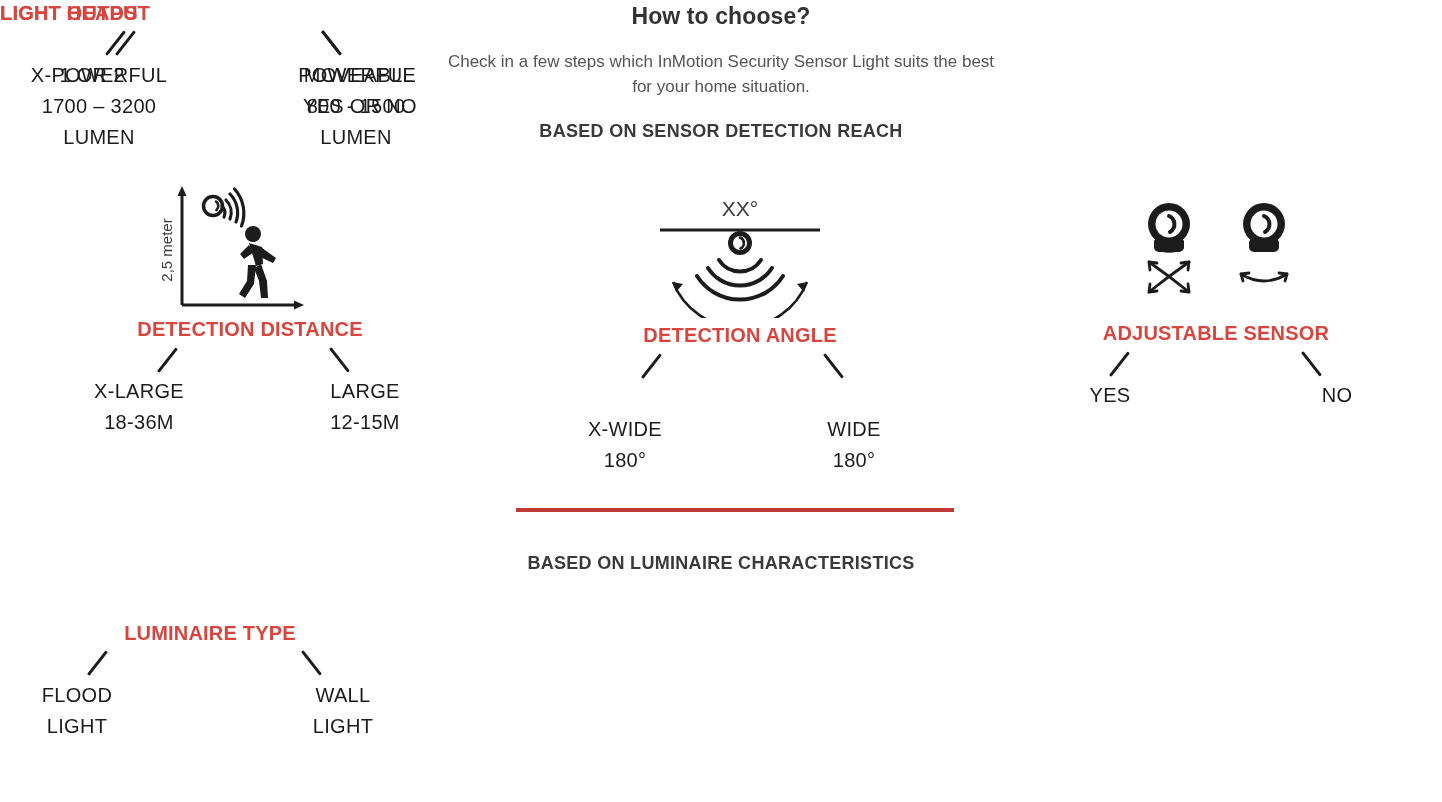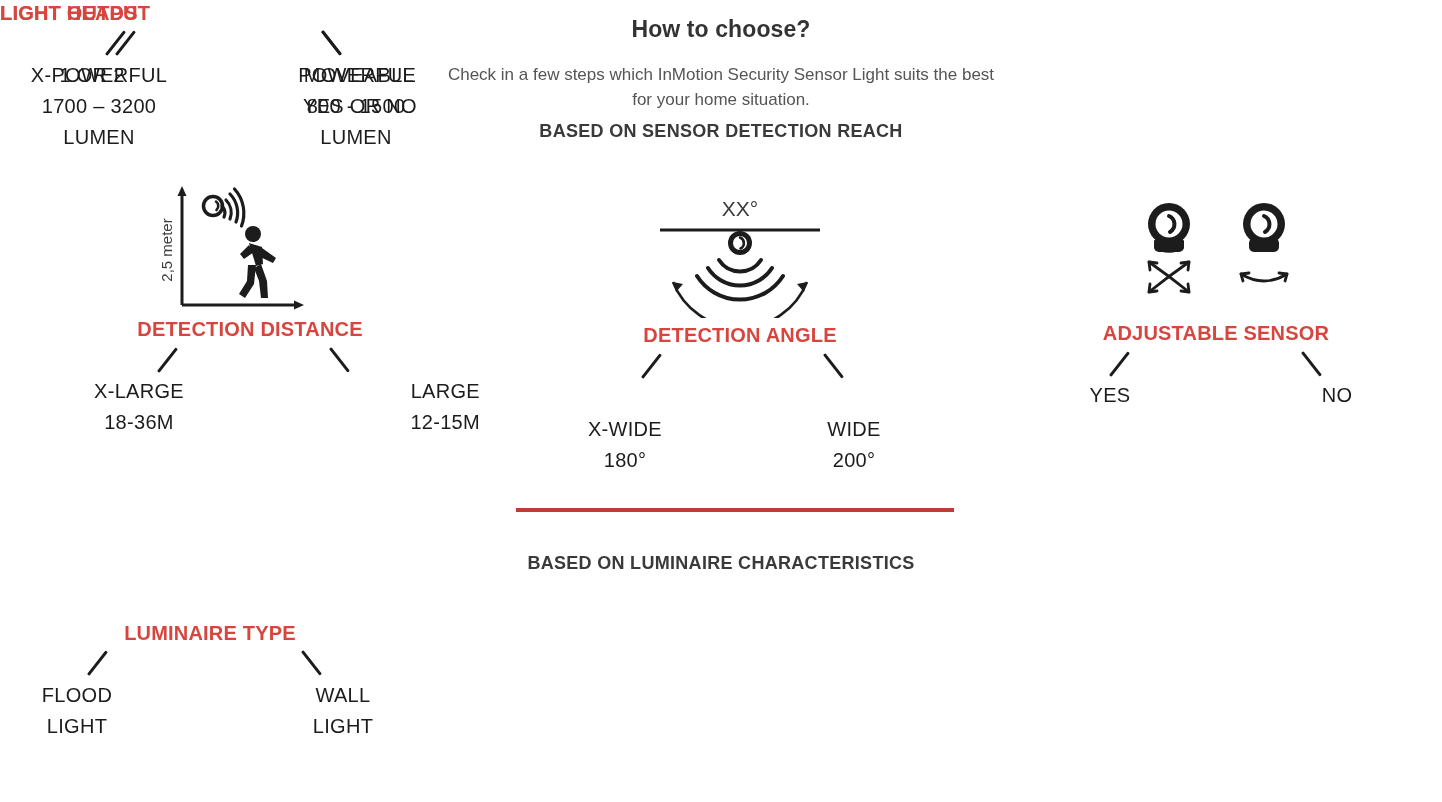"How to choose?" .main-title { padding-top: 16px -> 3px }
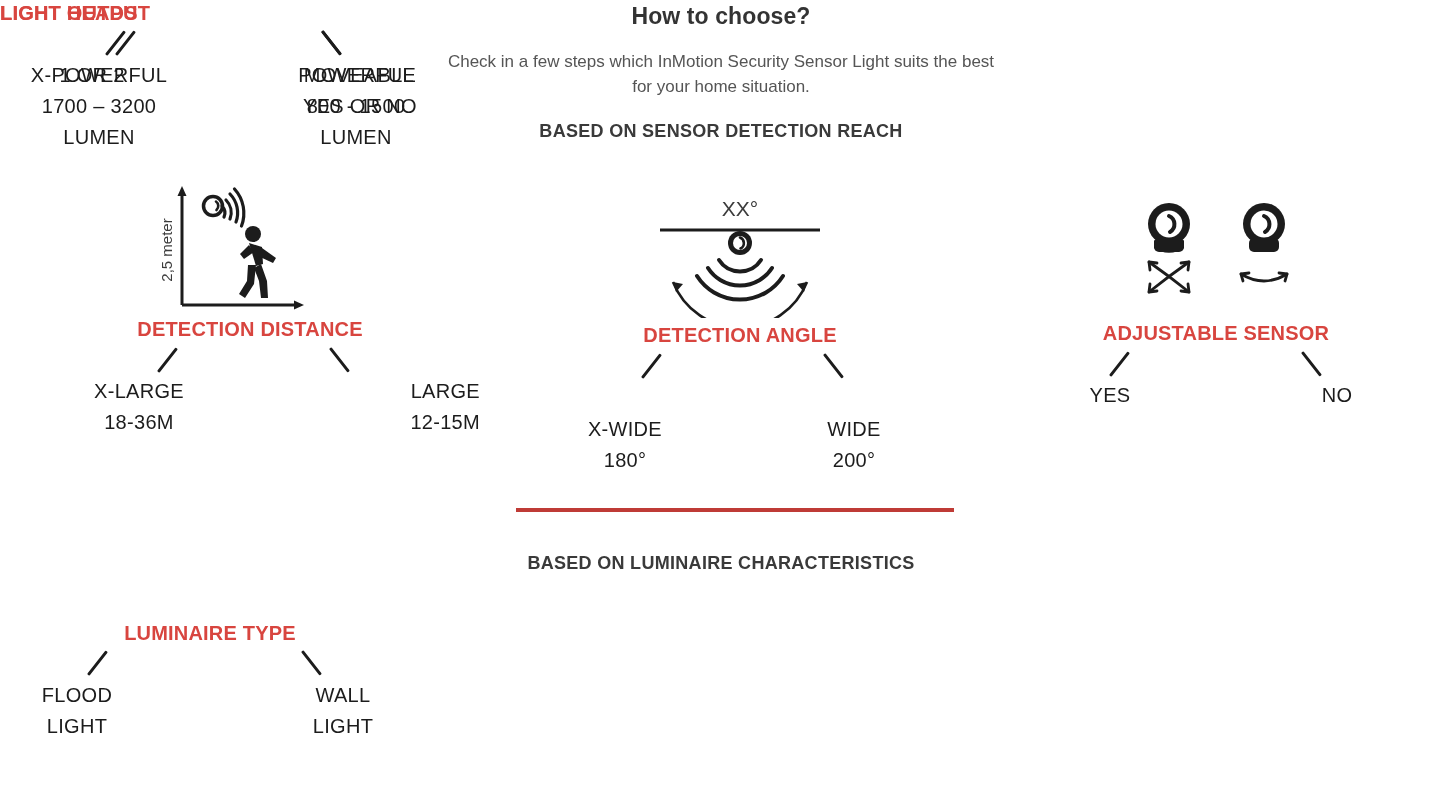"LARGE" div.leaf { text-align: right -> none }
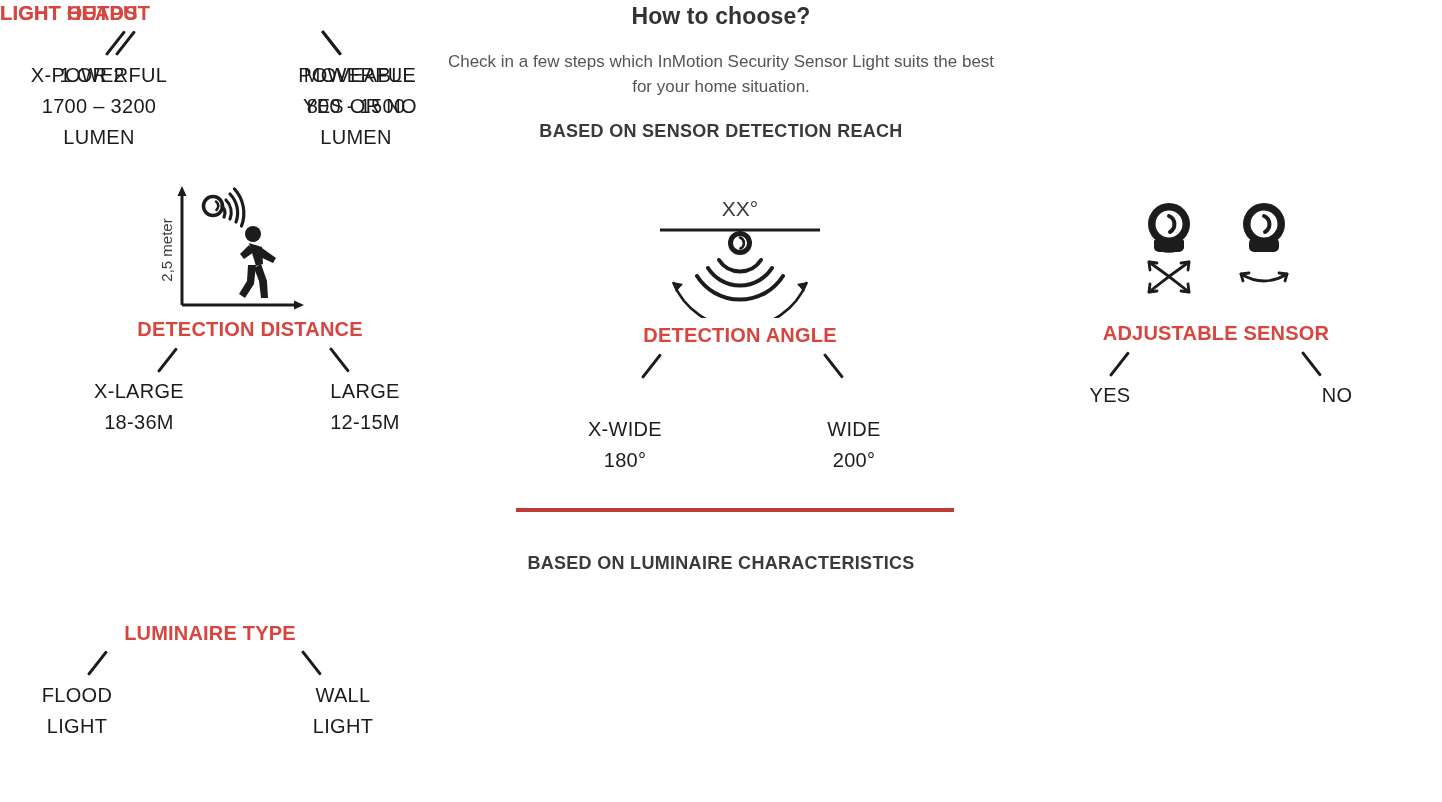"WIDE" div.leaf { text: 200 -> 180 }
